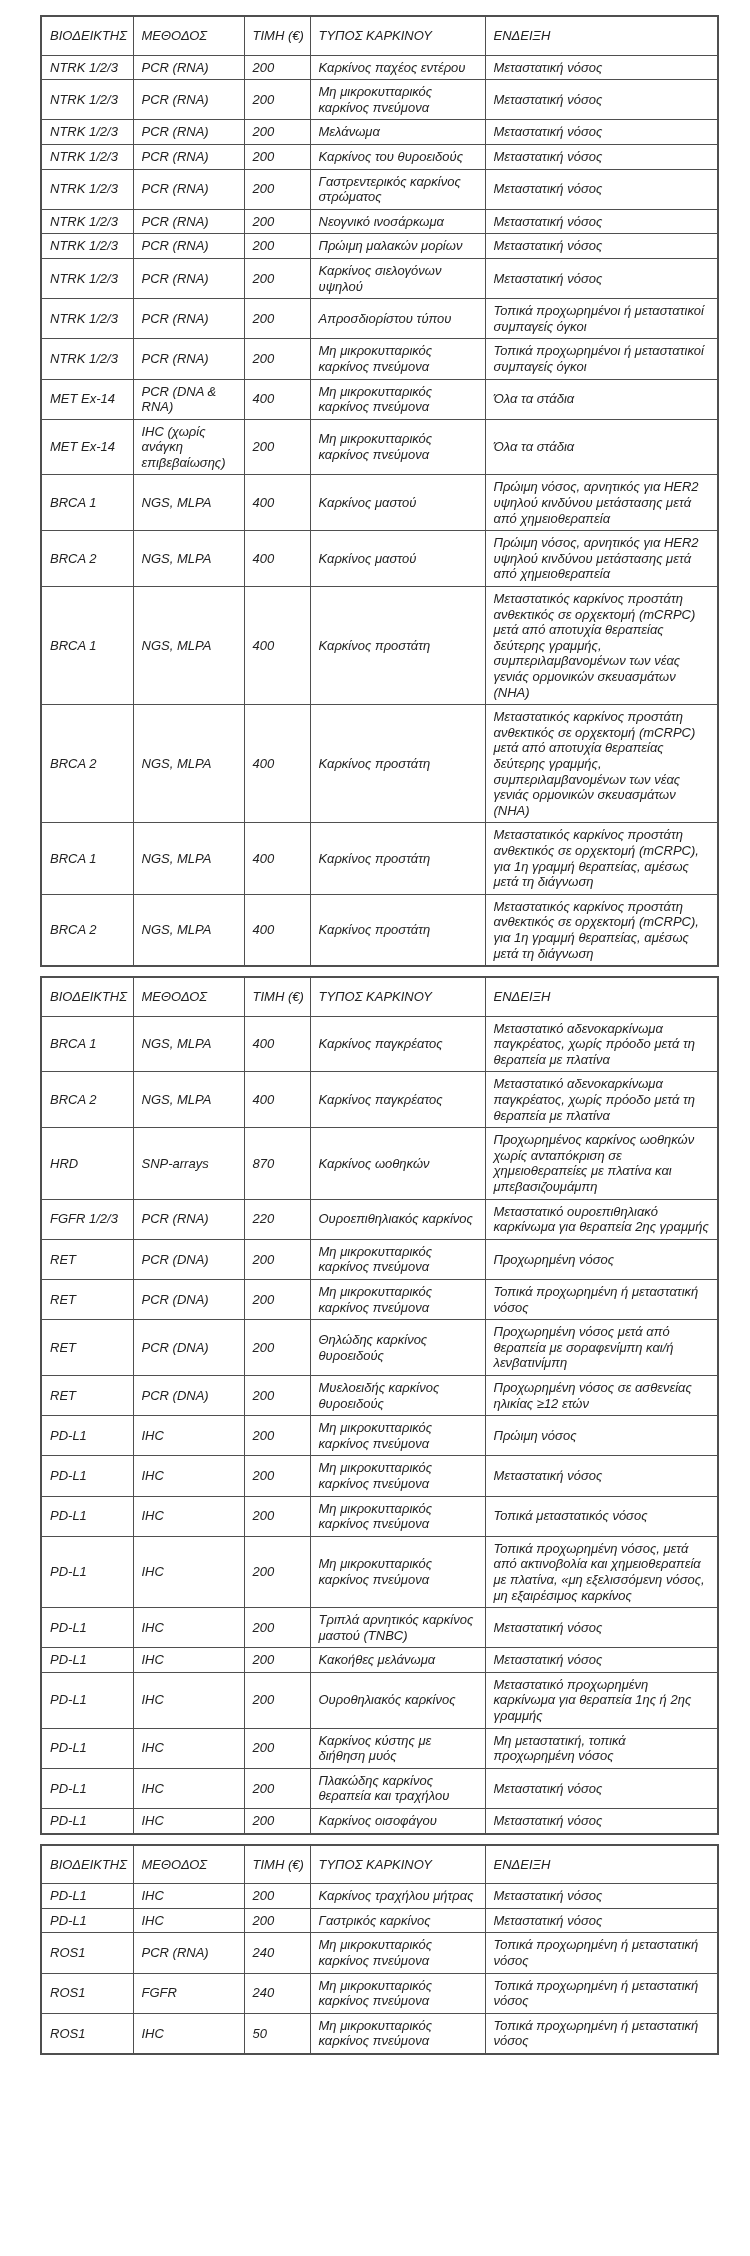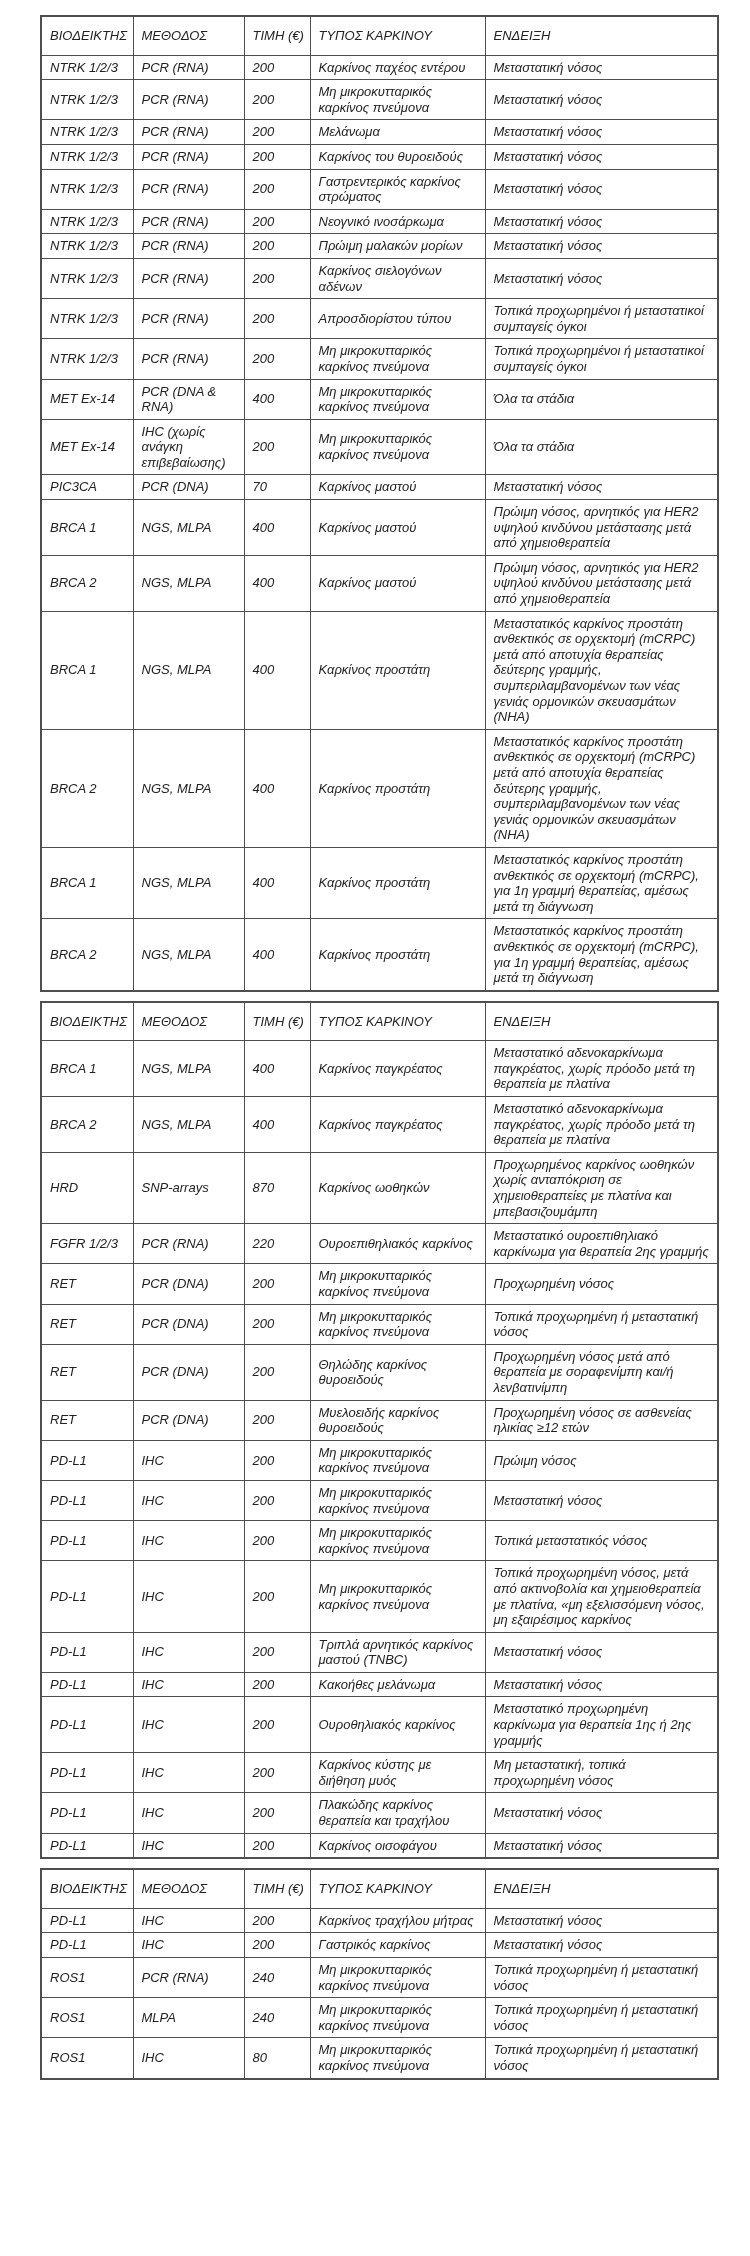"Καρκίνος σιελογόνων αδένων" td { text: αδένων -> υψηλού }
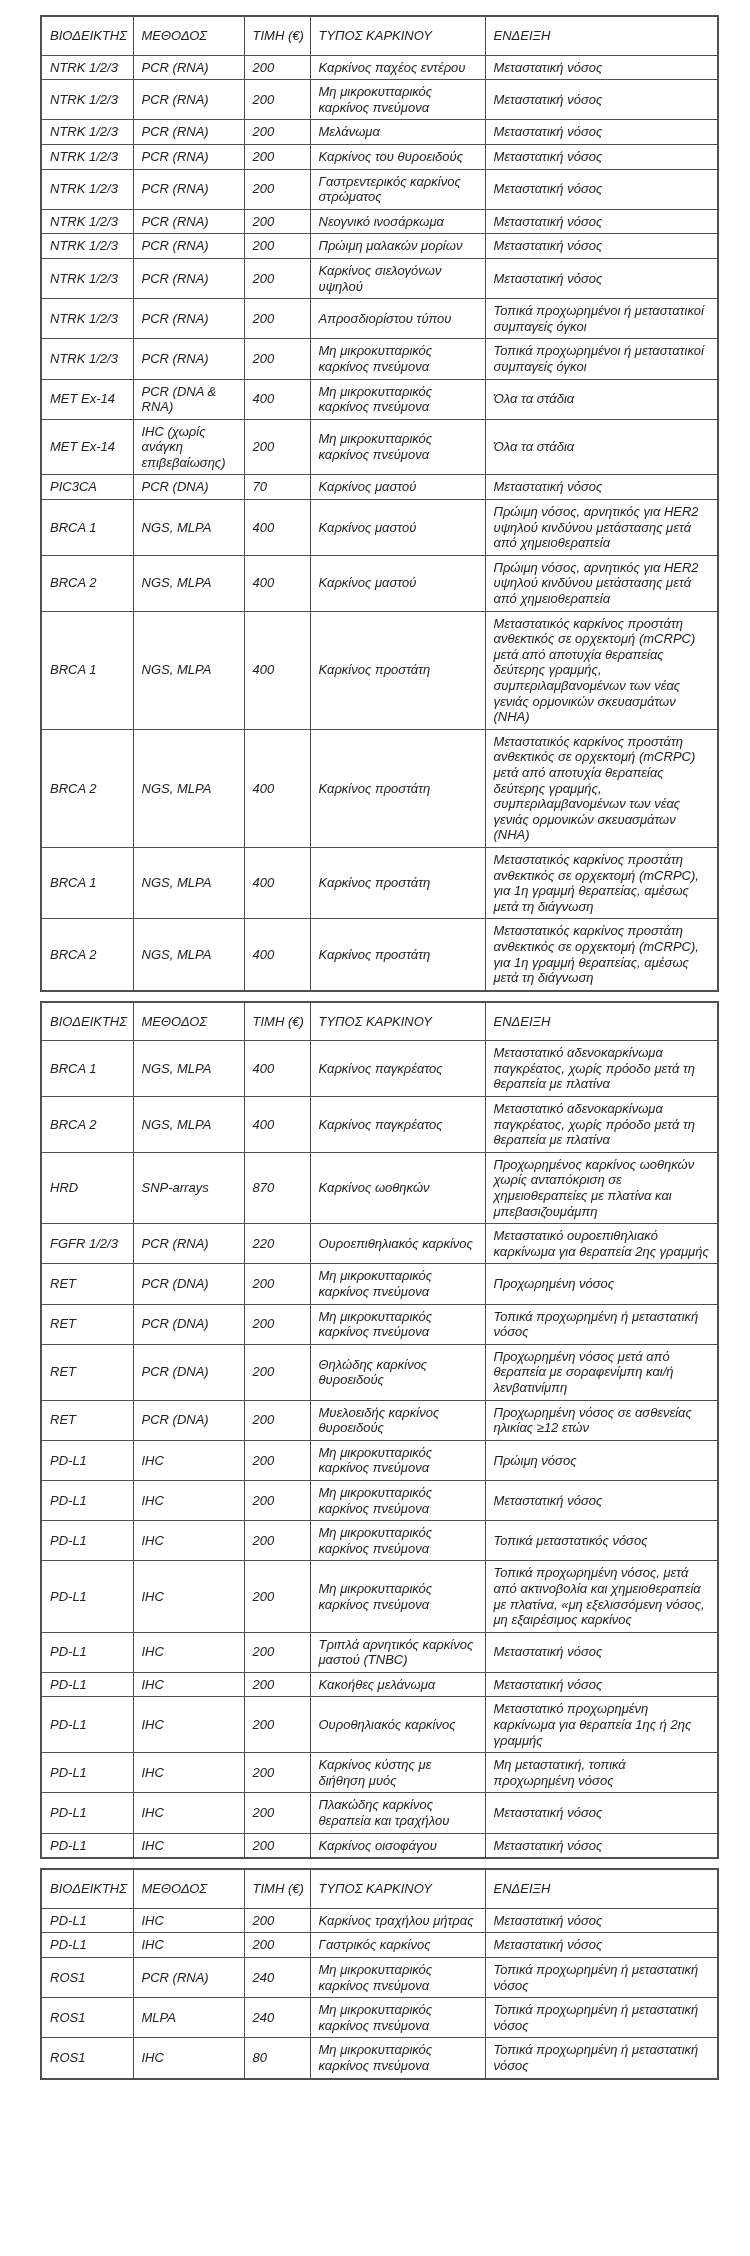"PIC3CA" tr { html: <tr> <td>PIC3CA</td> <td>PCR (DNA)</td> <td>70</td> <td>Καρκίνος μαστού</td> <td>Μεταστατική νόσος</td> </tr> -> none }
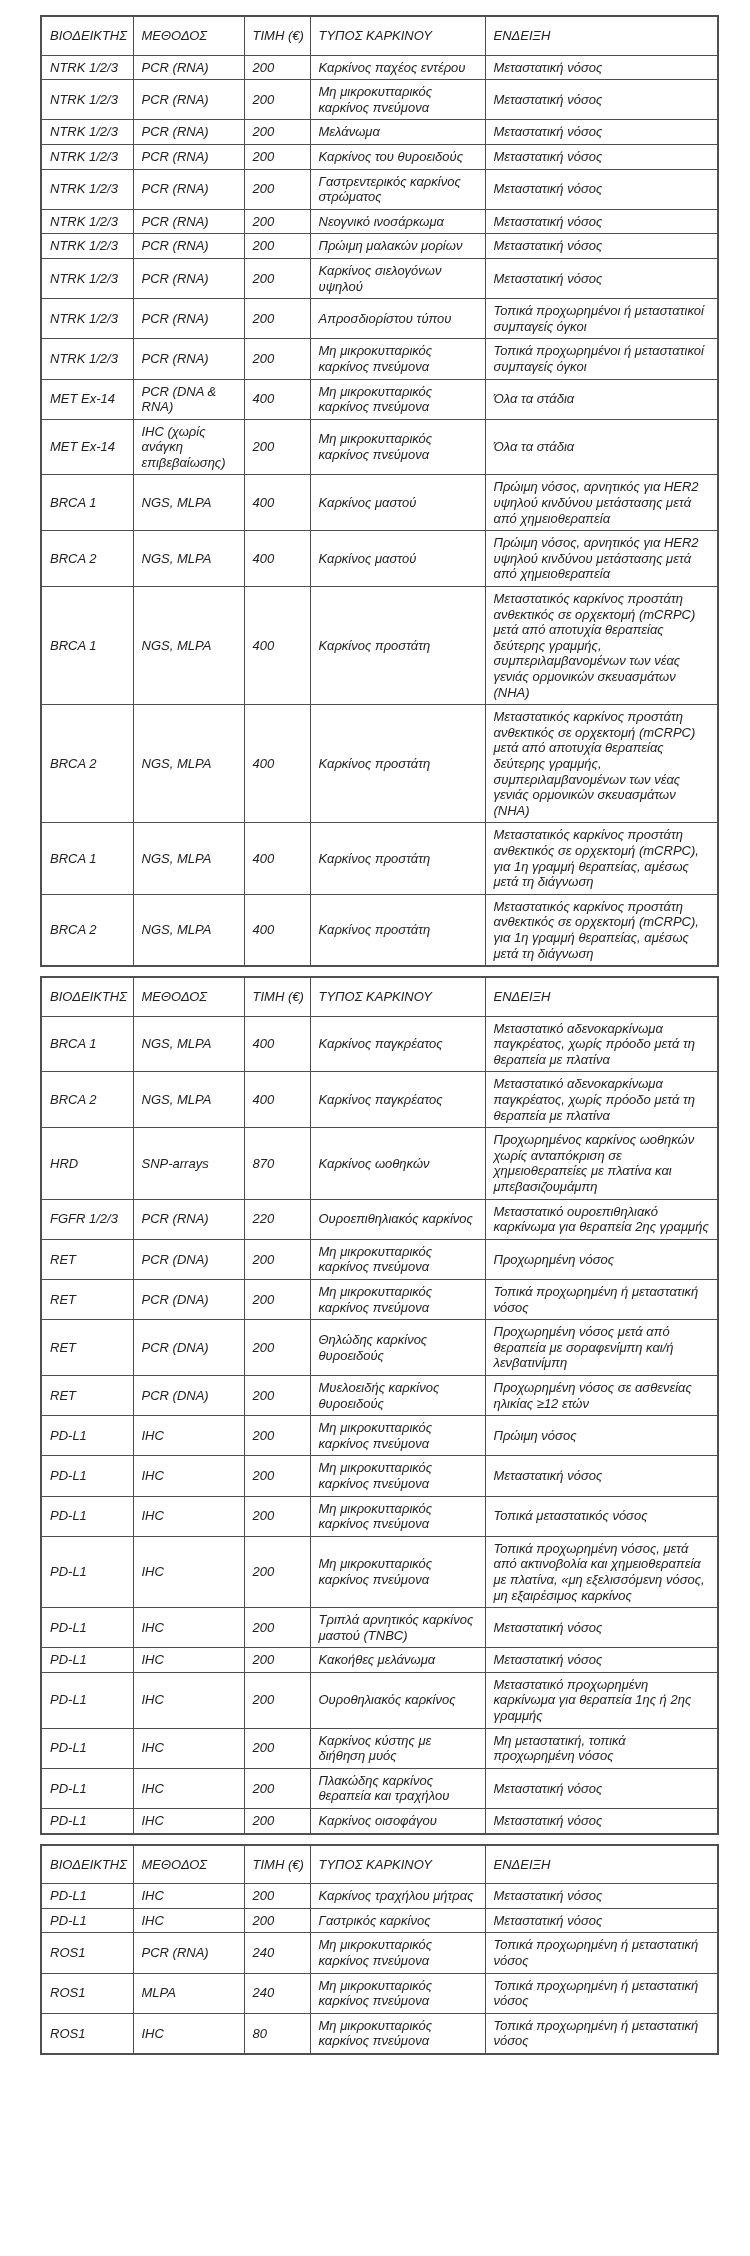"MLPA" td { text: MLPA -> FGFR }
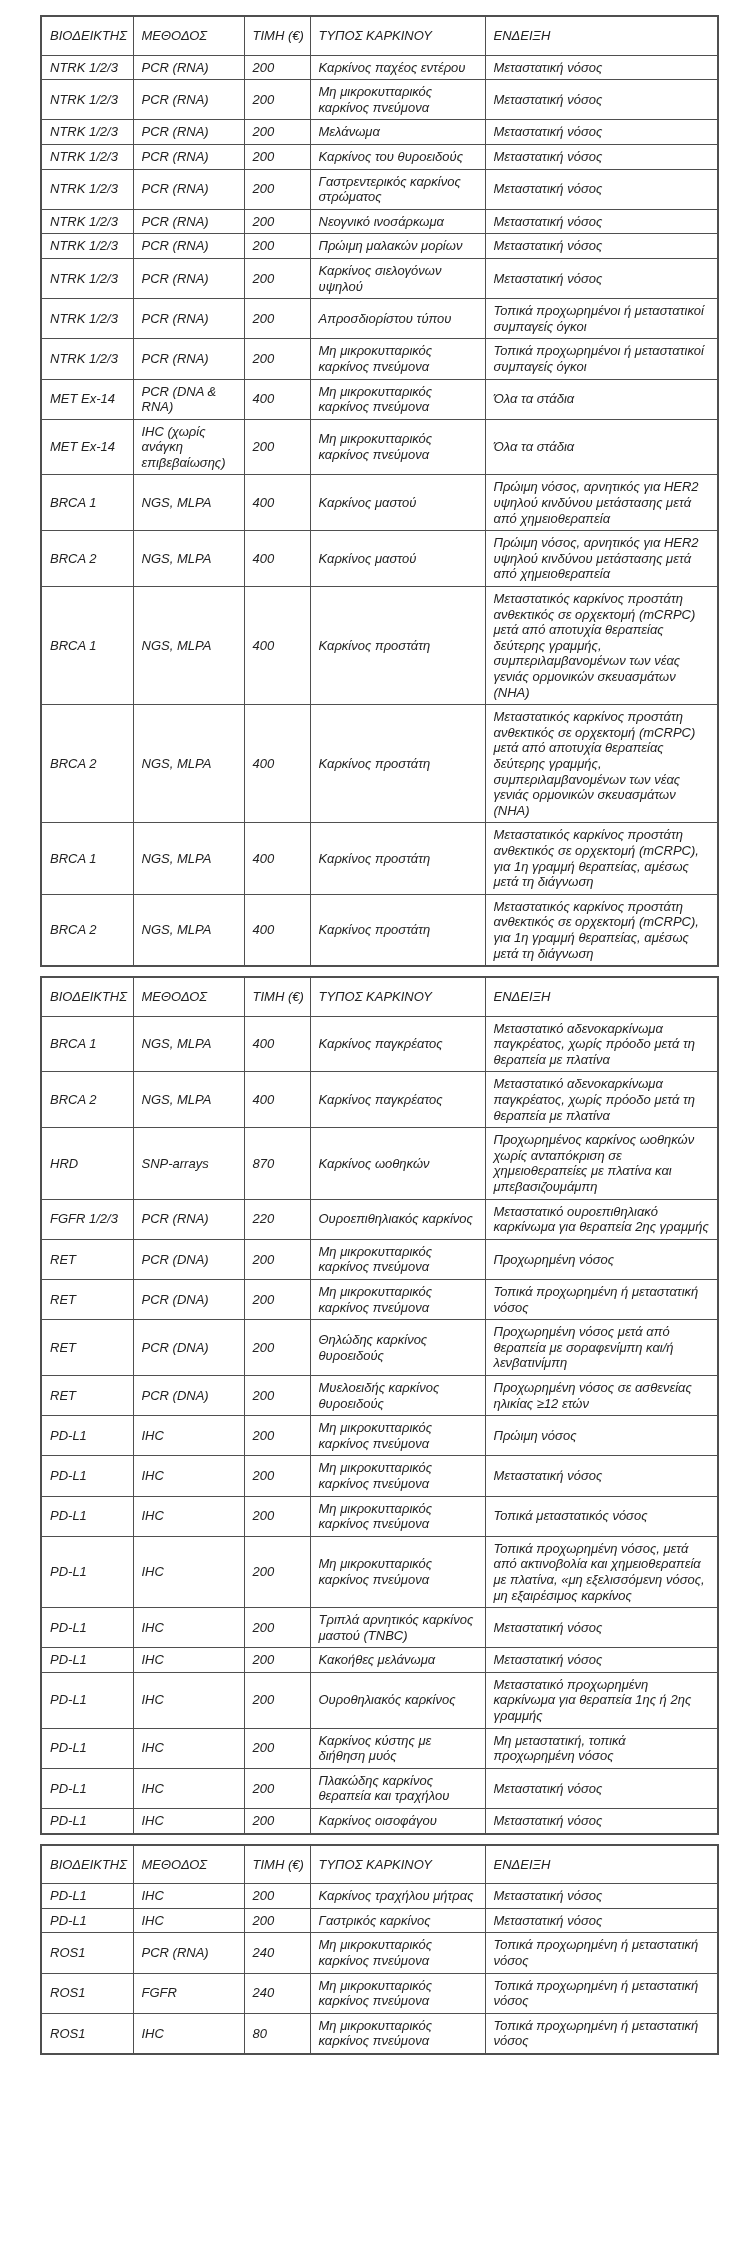"80" td { text: 80 -> 50 }
